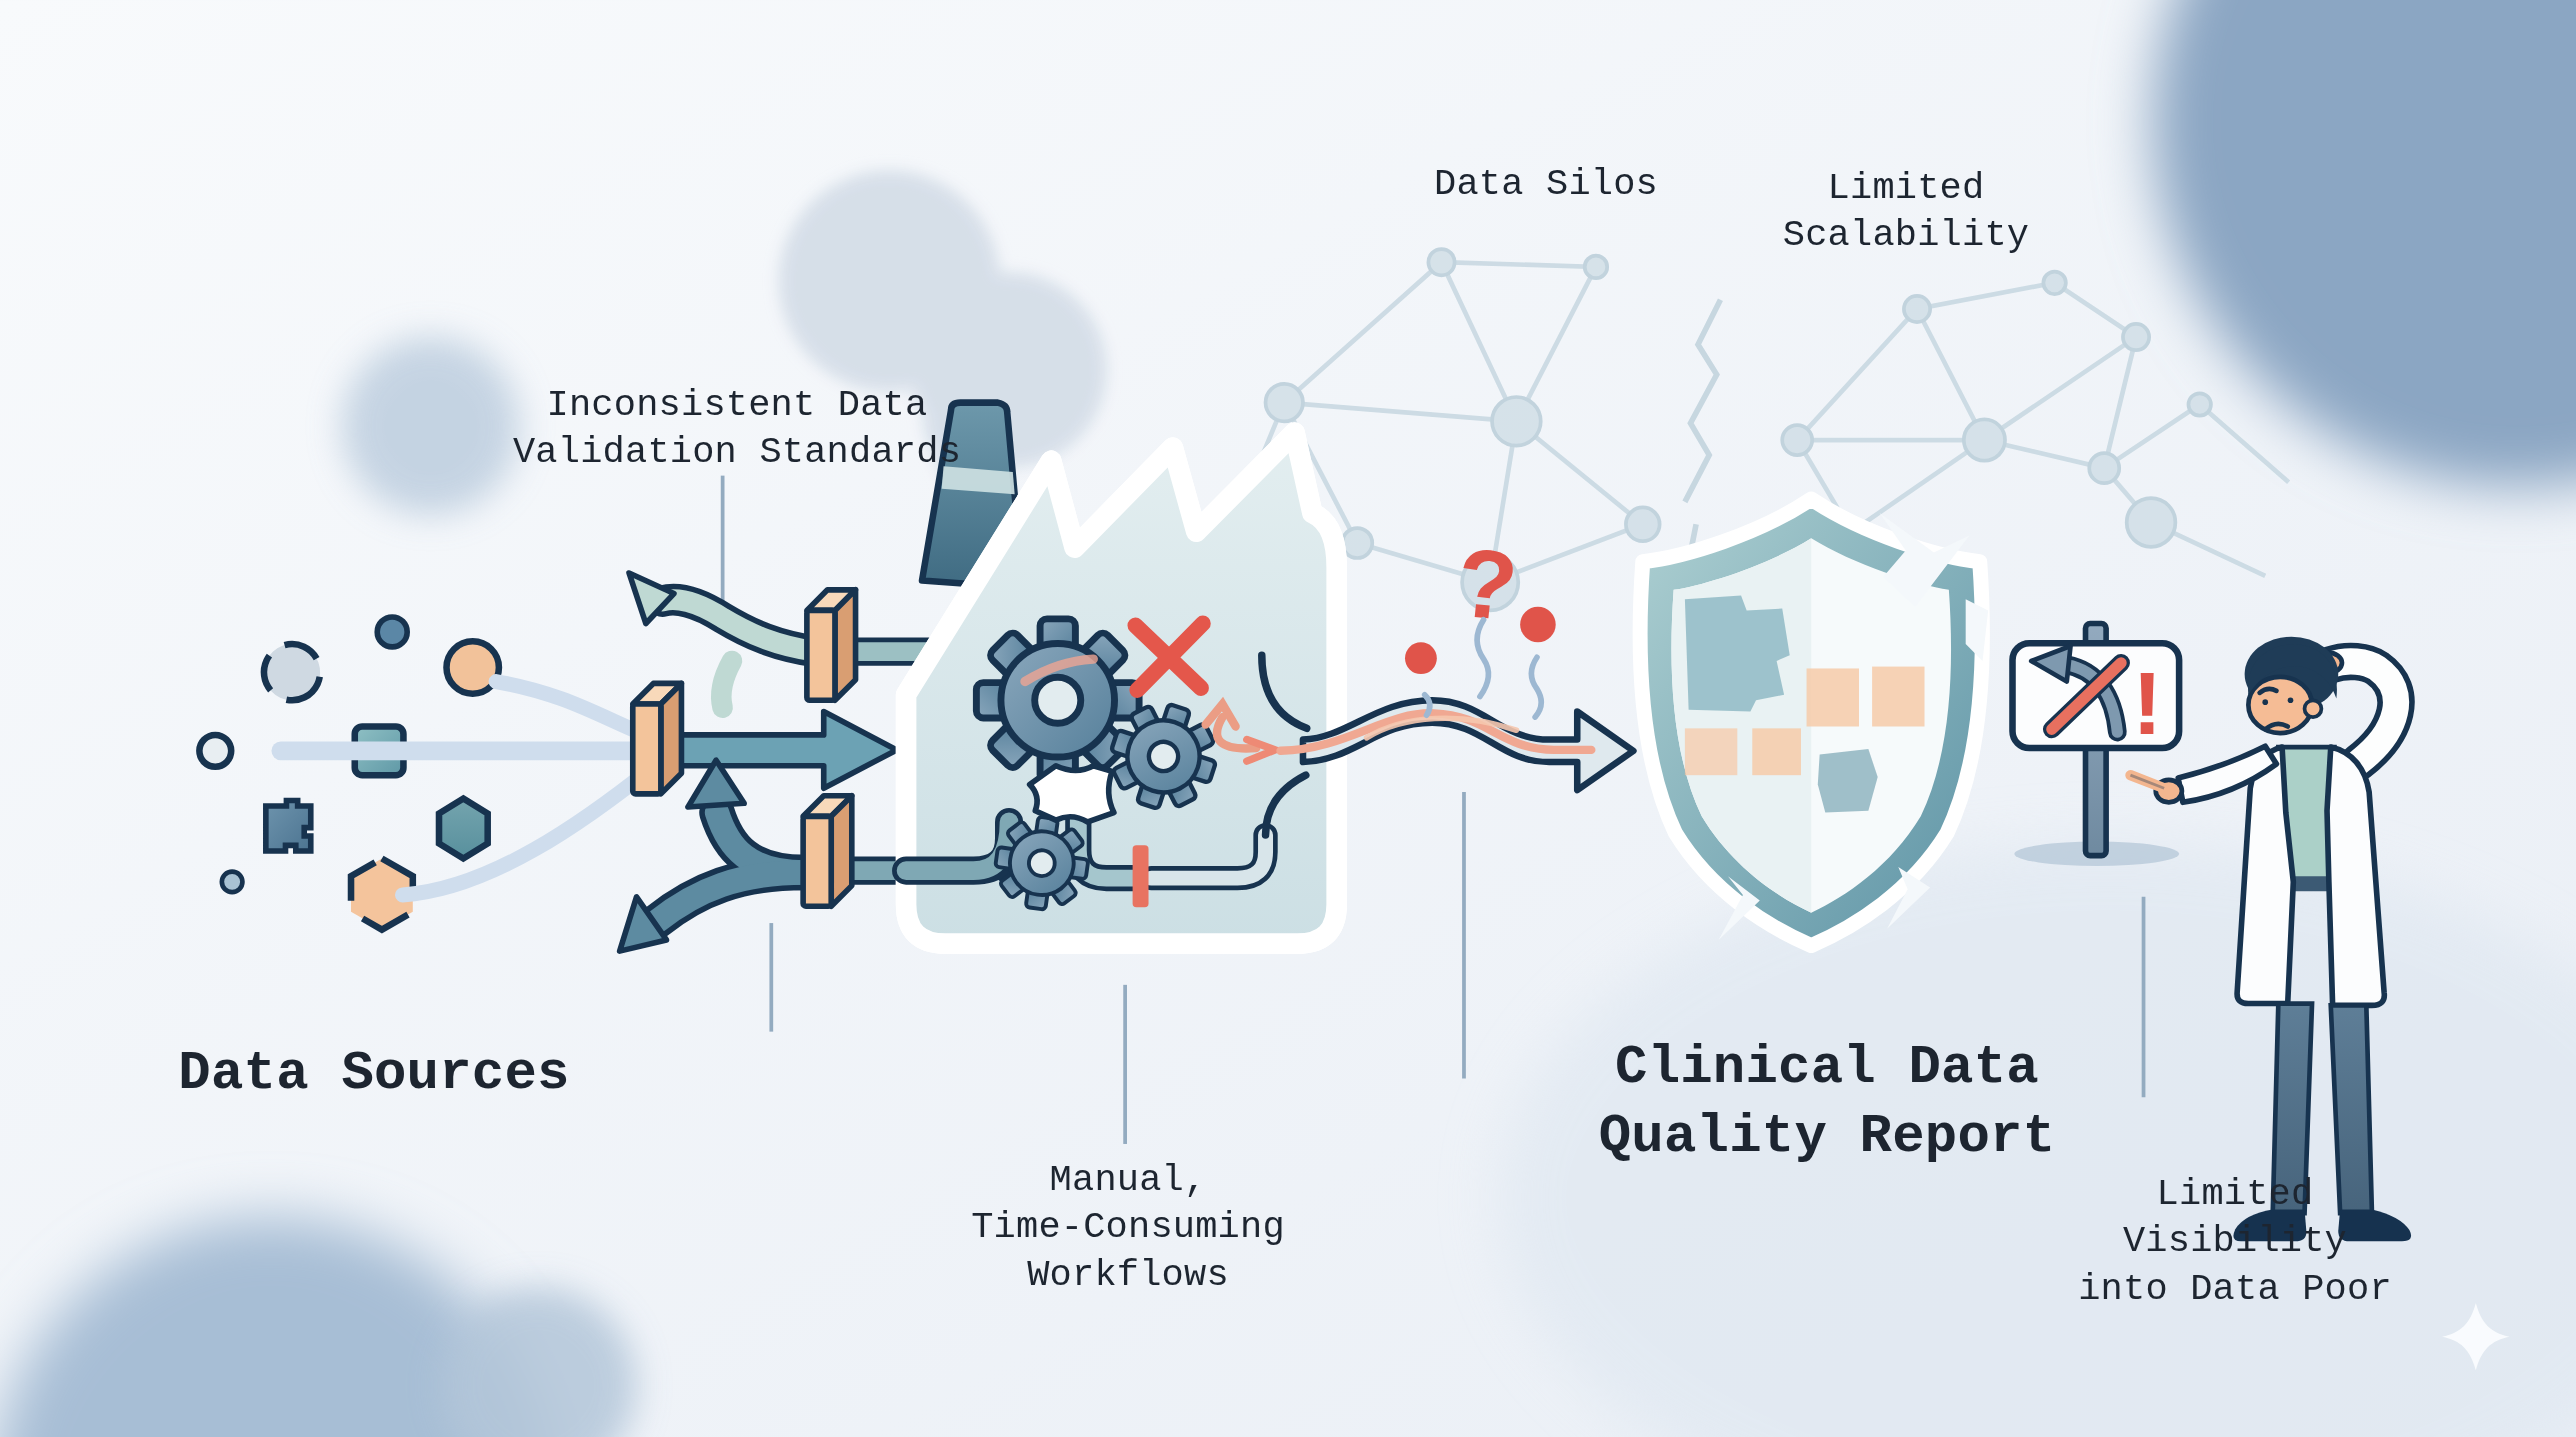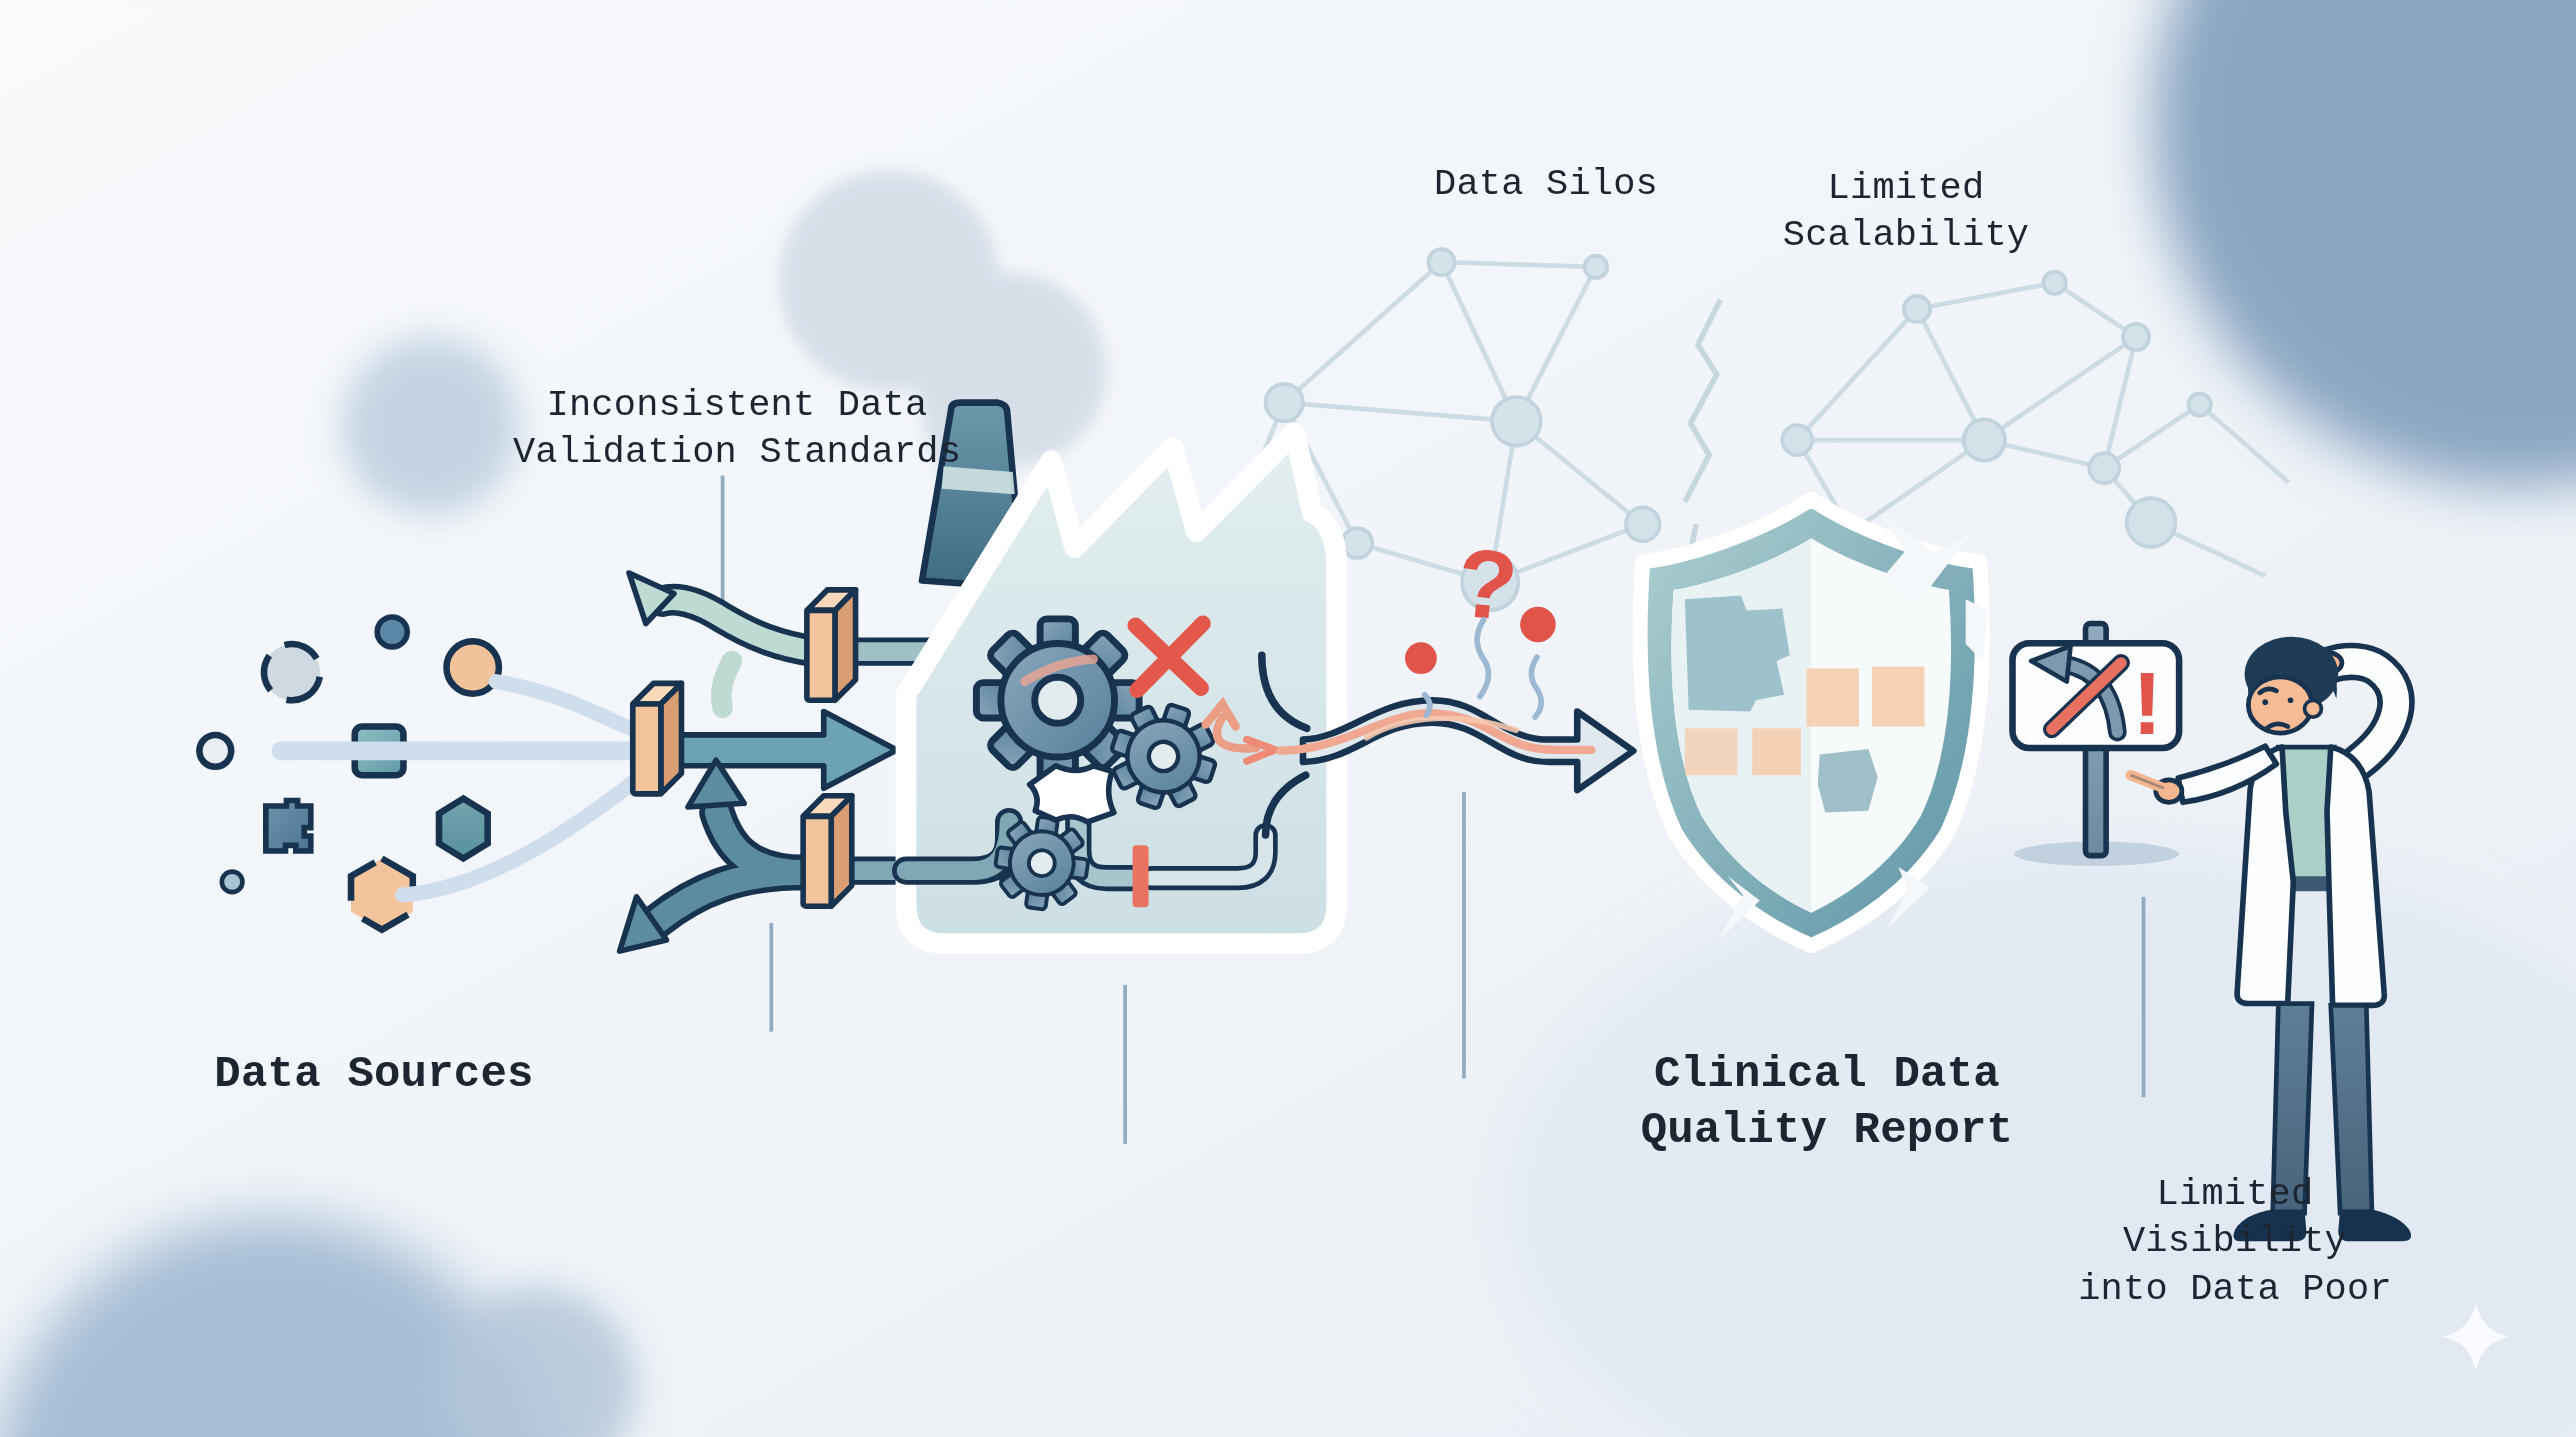"Data Sources" .label.bold { font-size: 44px -> 54px }
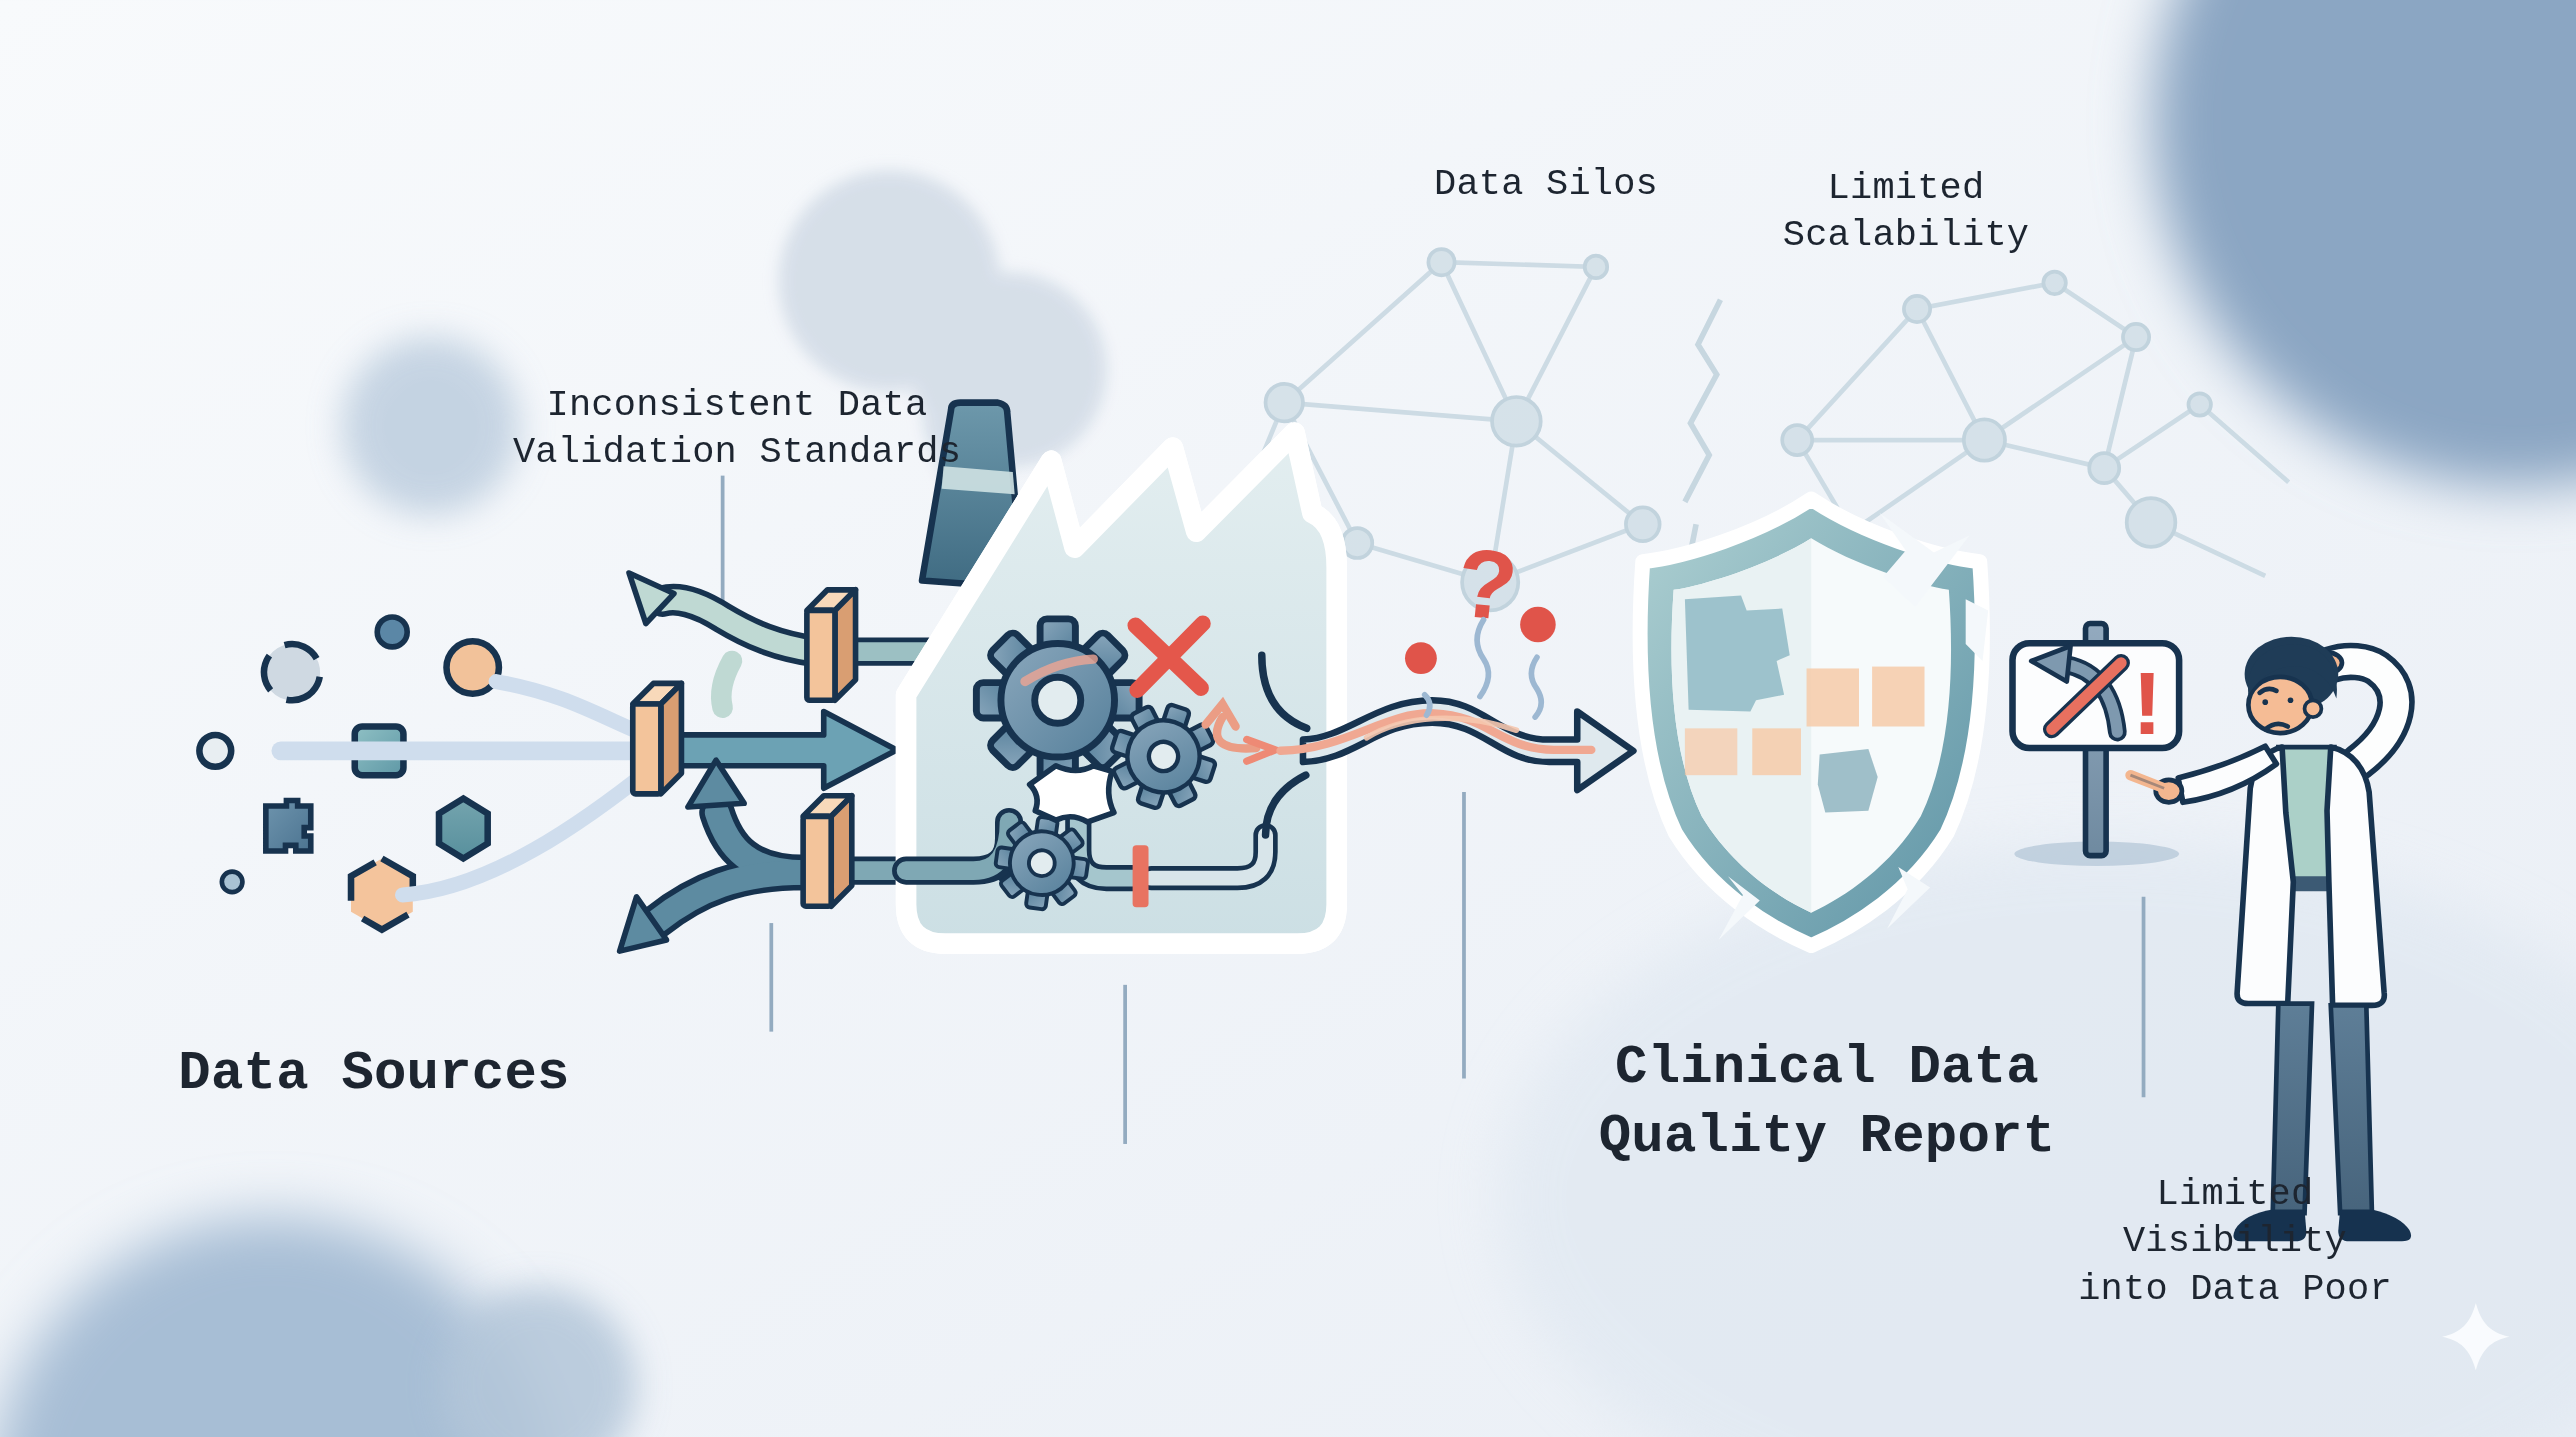"Manual," div.label { html: none -> <div>Manual, Time-Consuming Workflows</div> }
